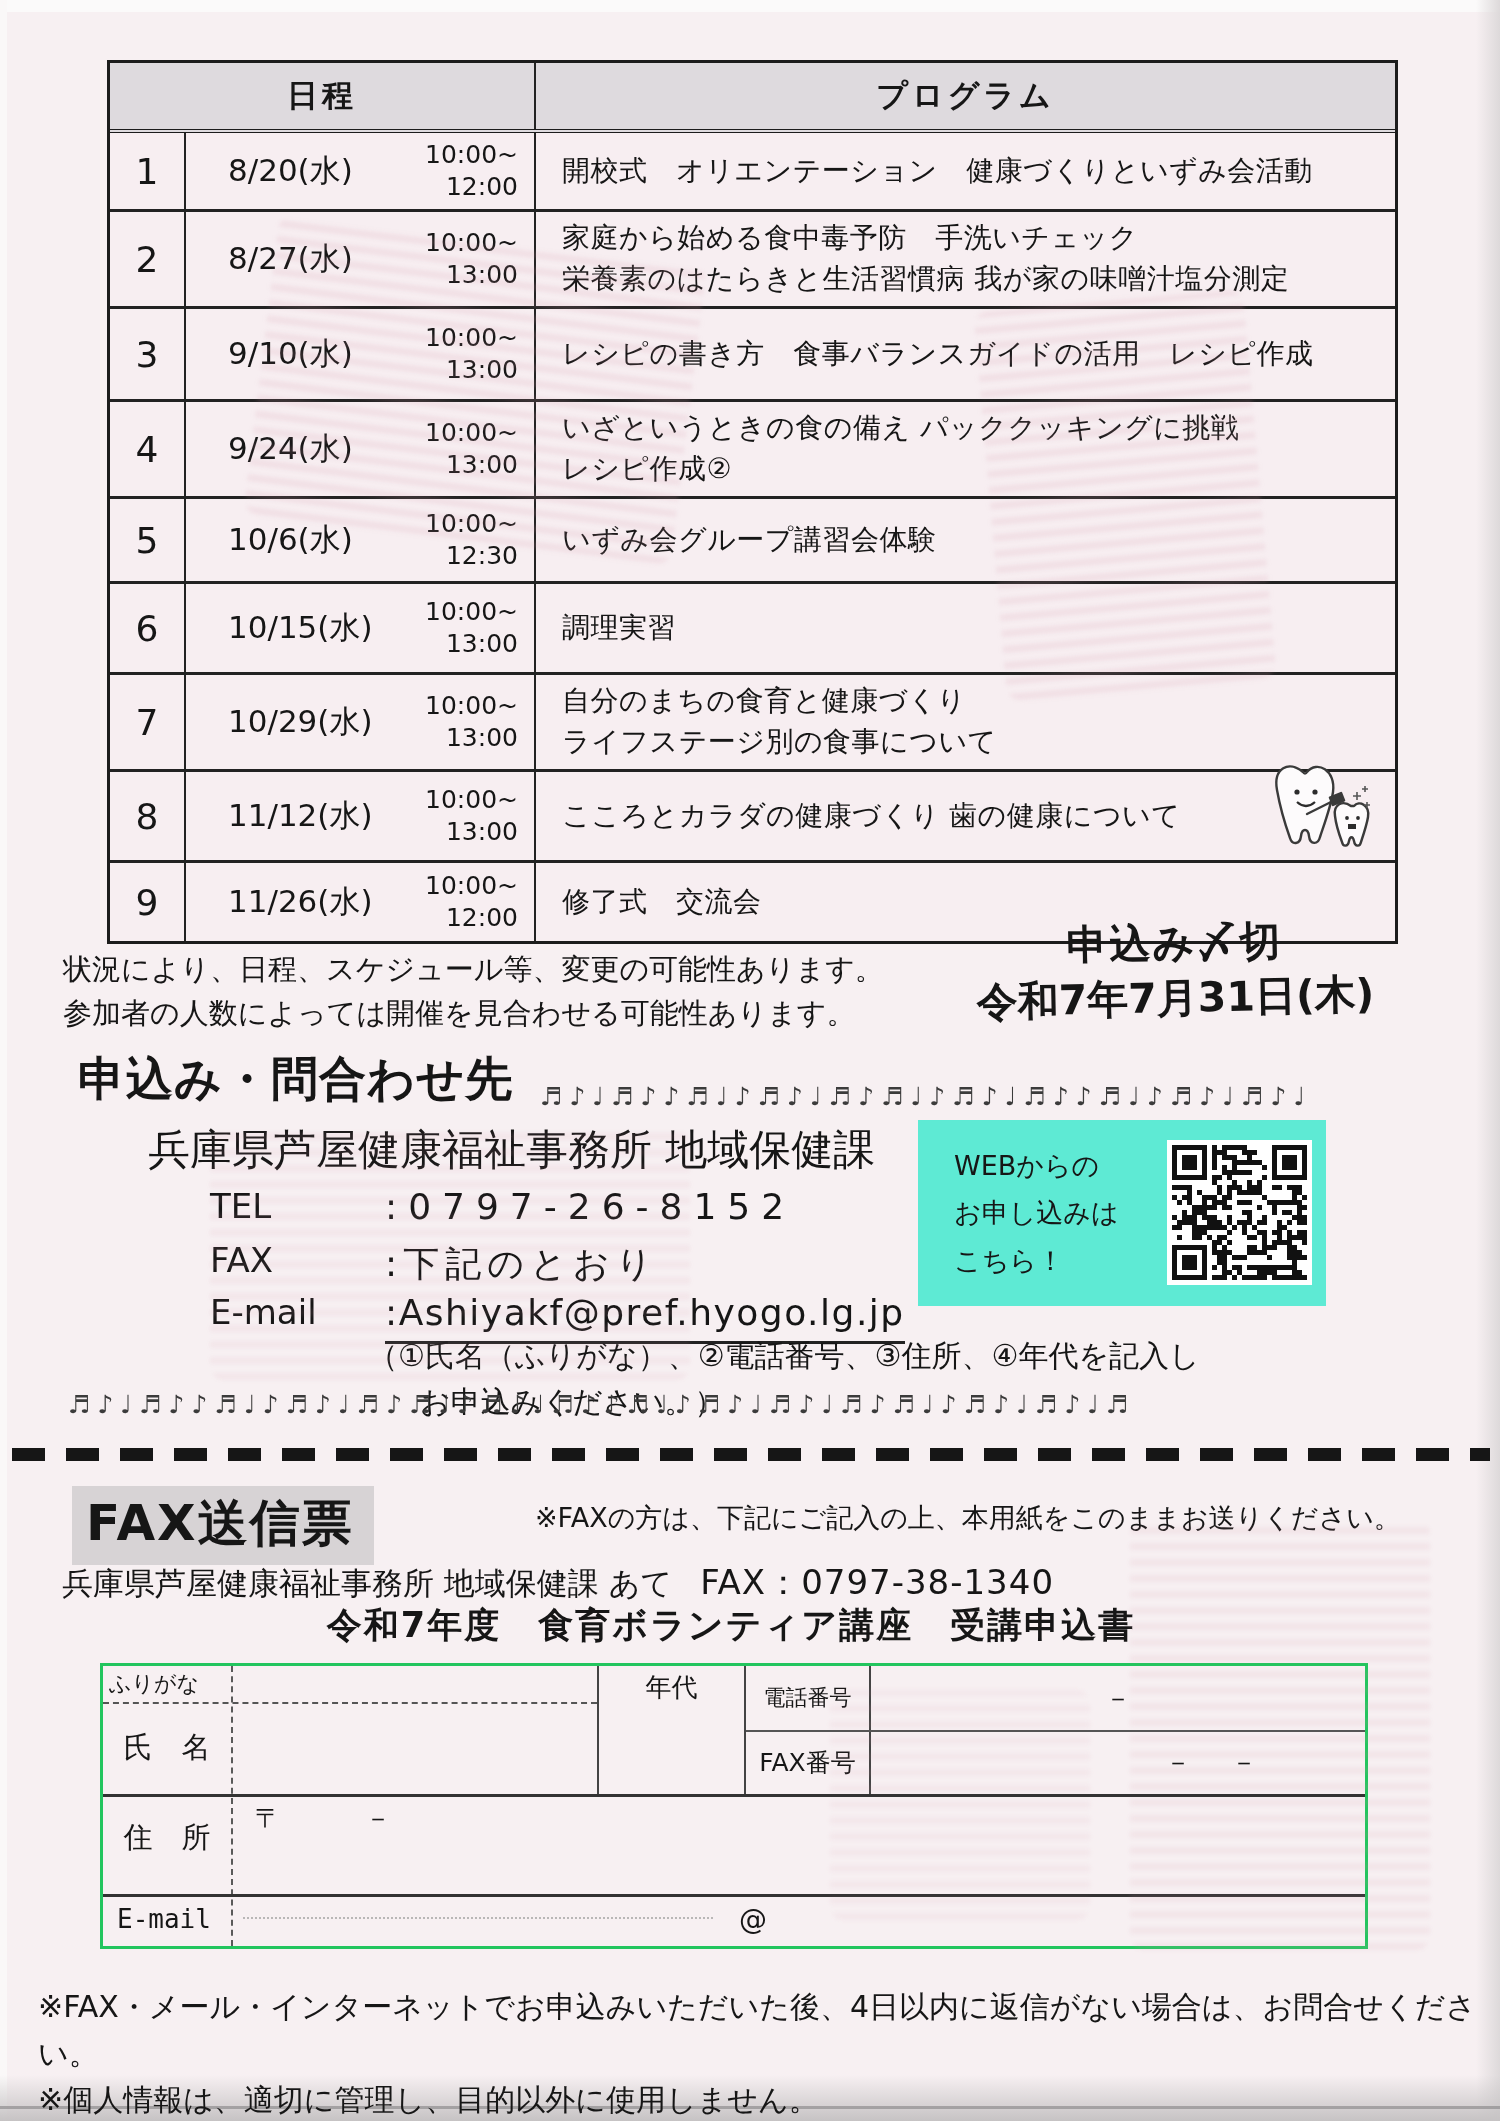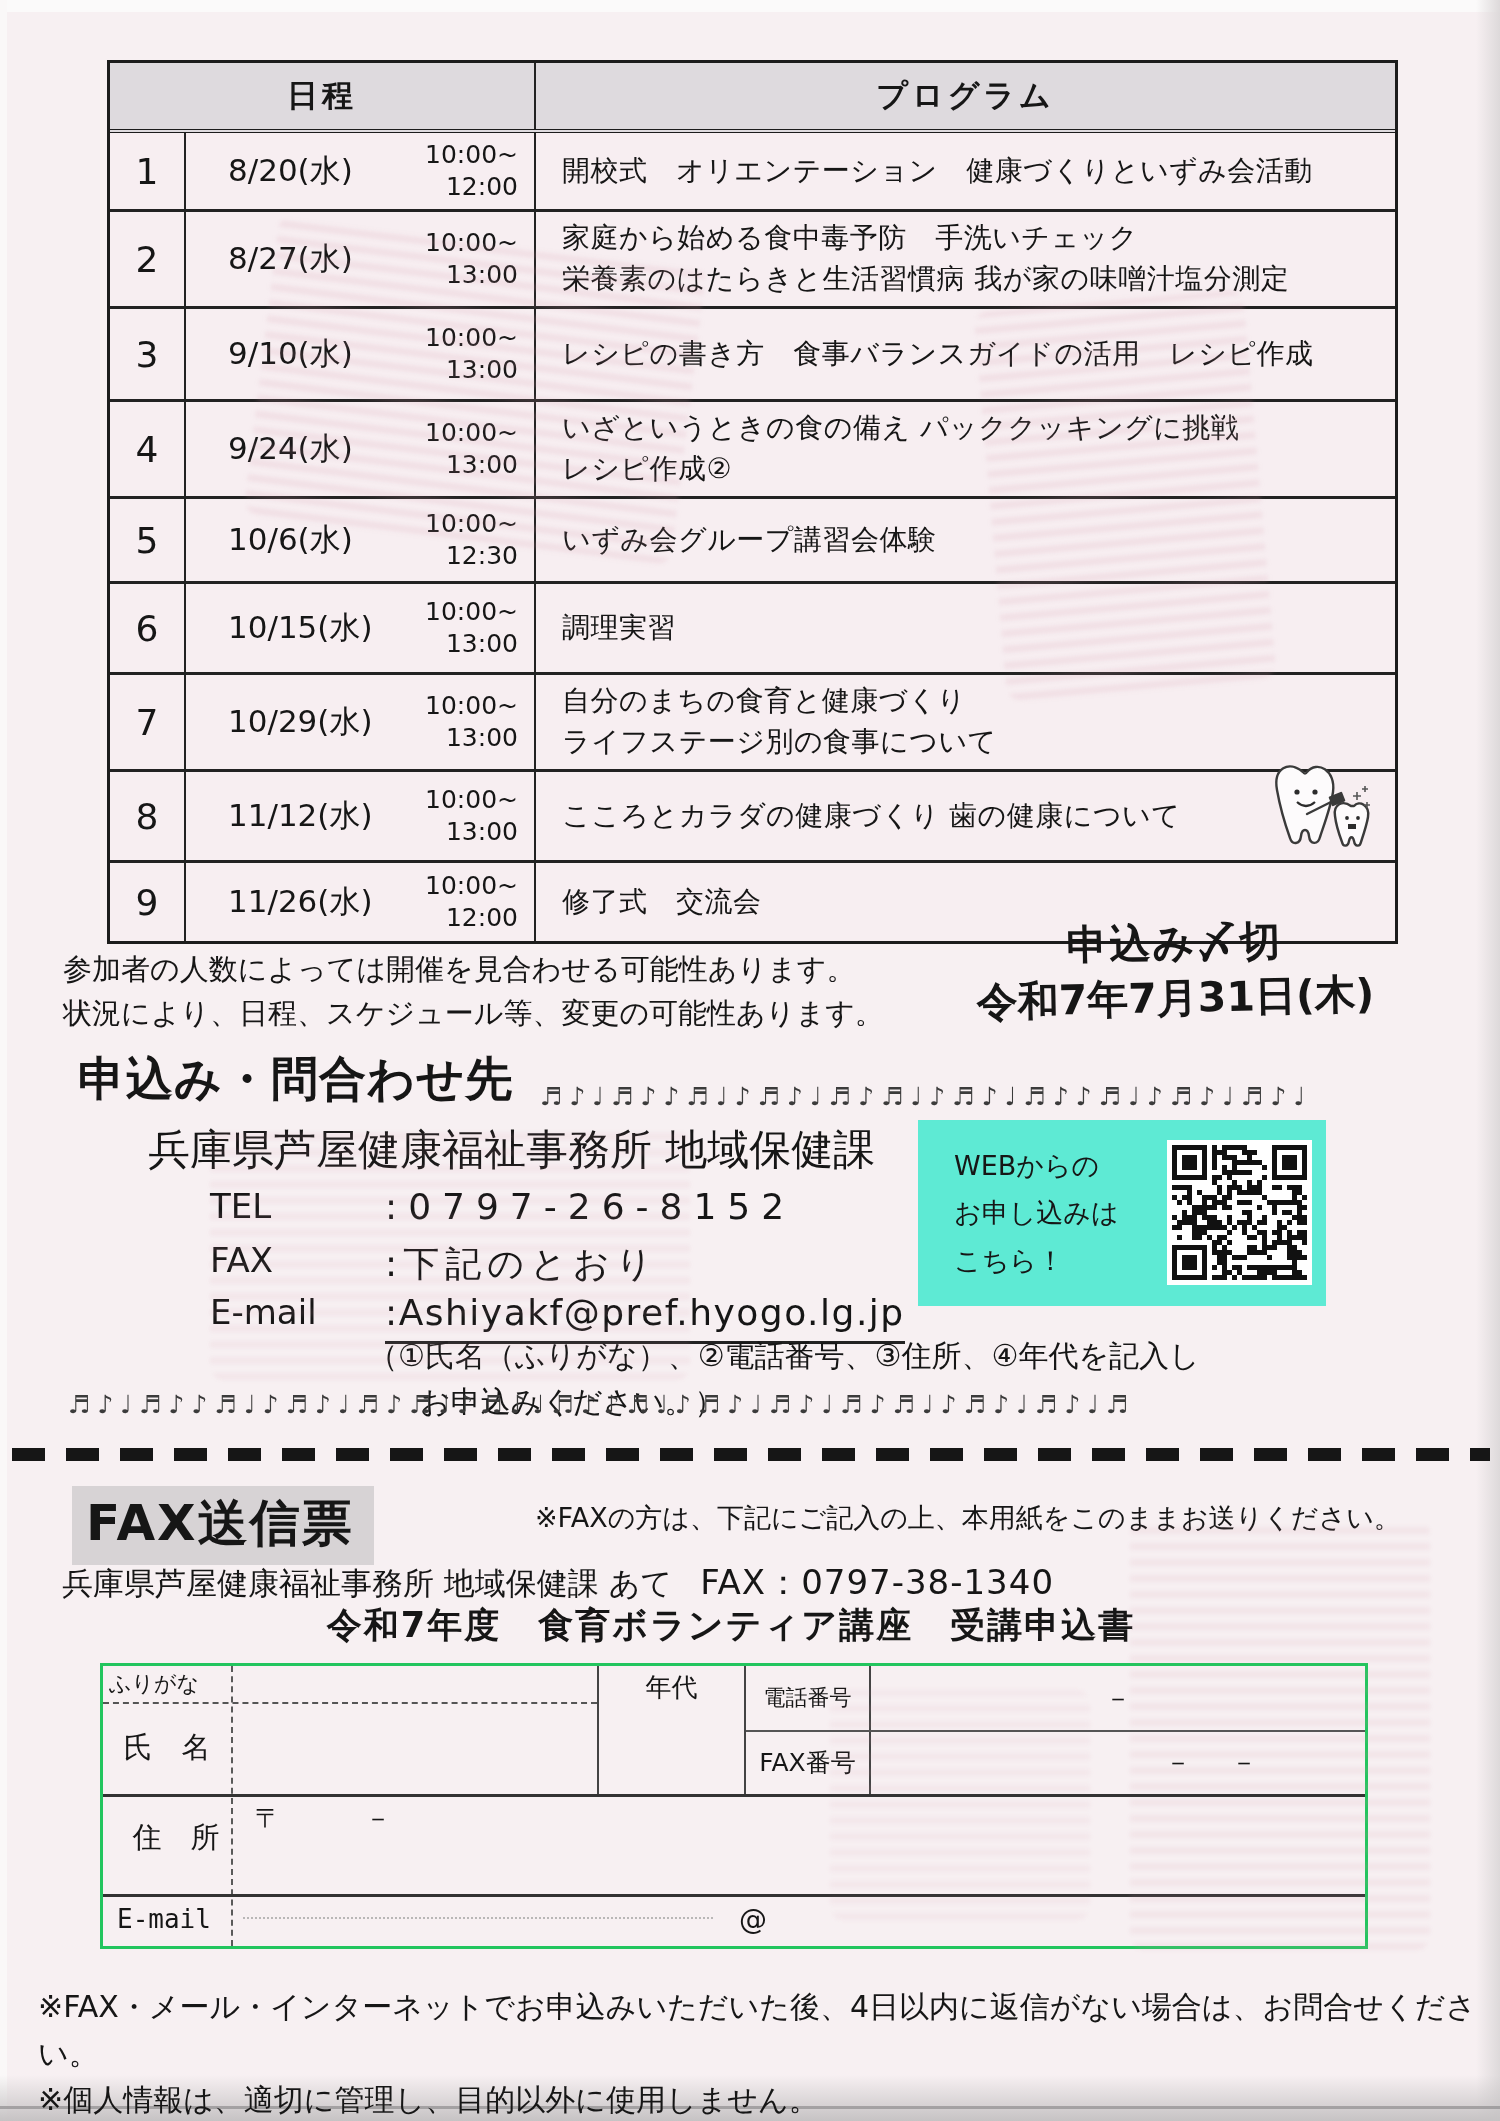"参加者の人数によっては開催を見合わせる可能性あります。" div { order: before "状況により、日程、スケジュール等、変更の可能性あります。" -> after "状況により、日程、スケジュール等、変更の可能性あります。" }
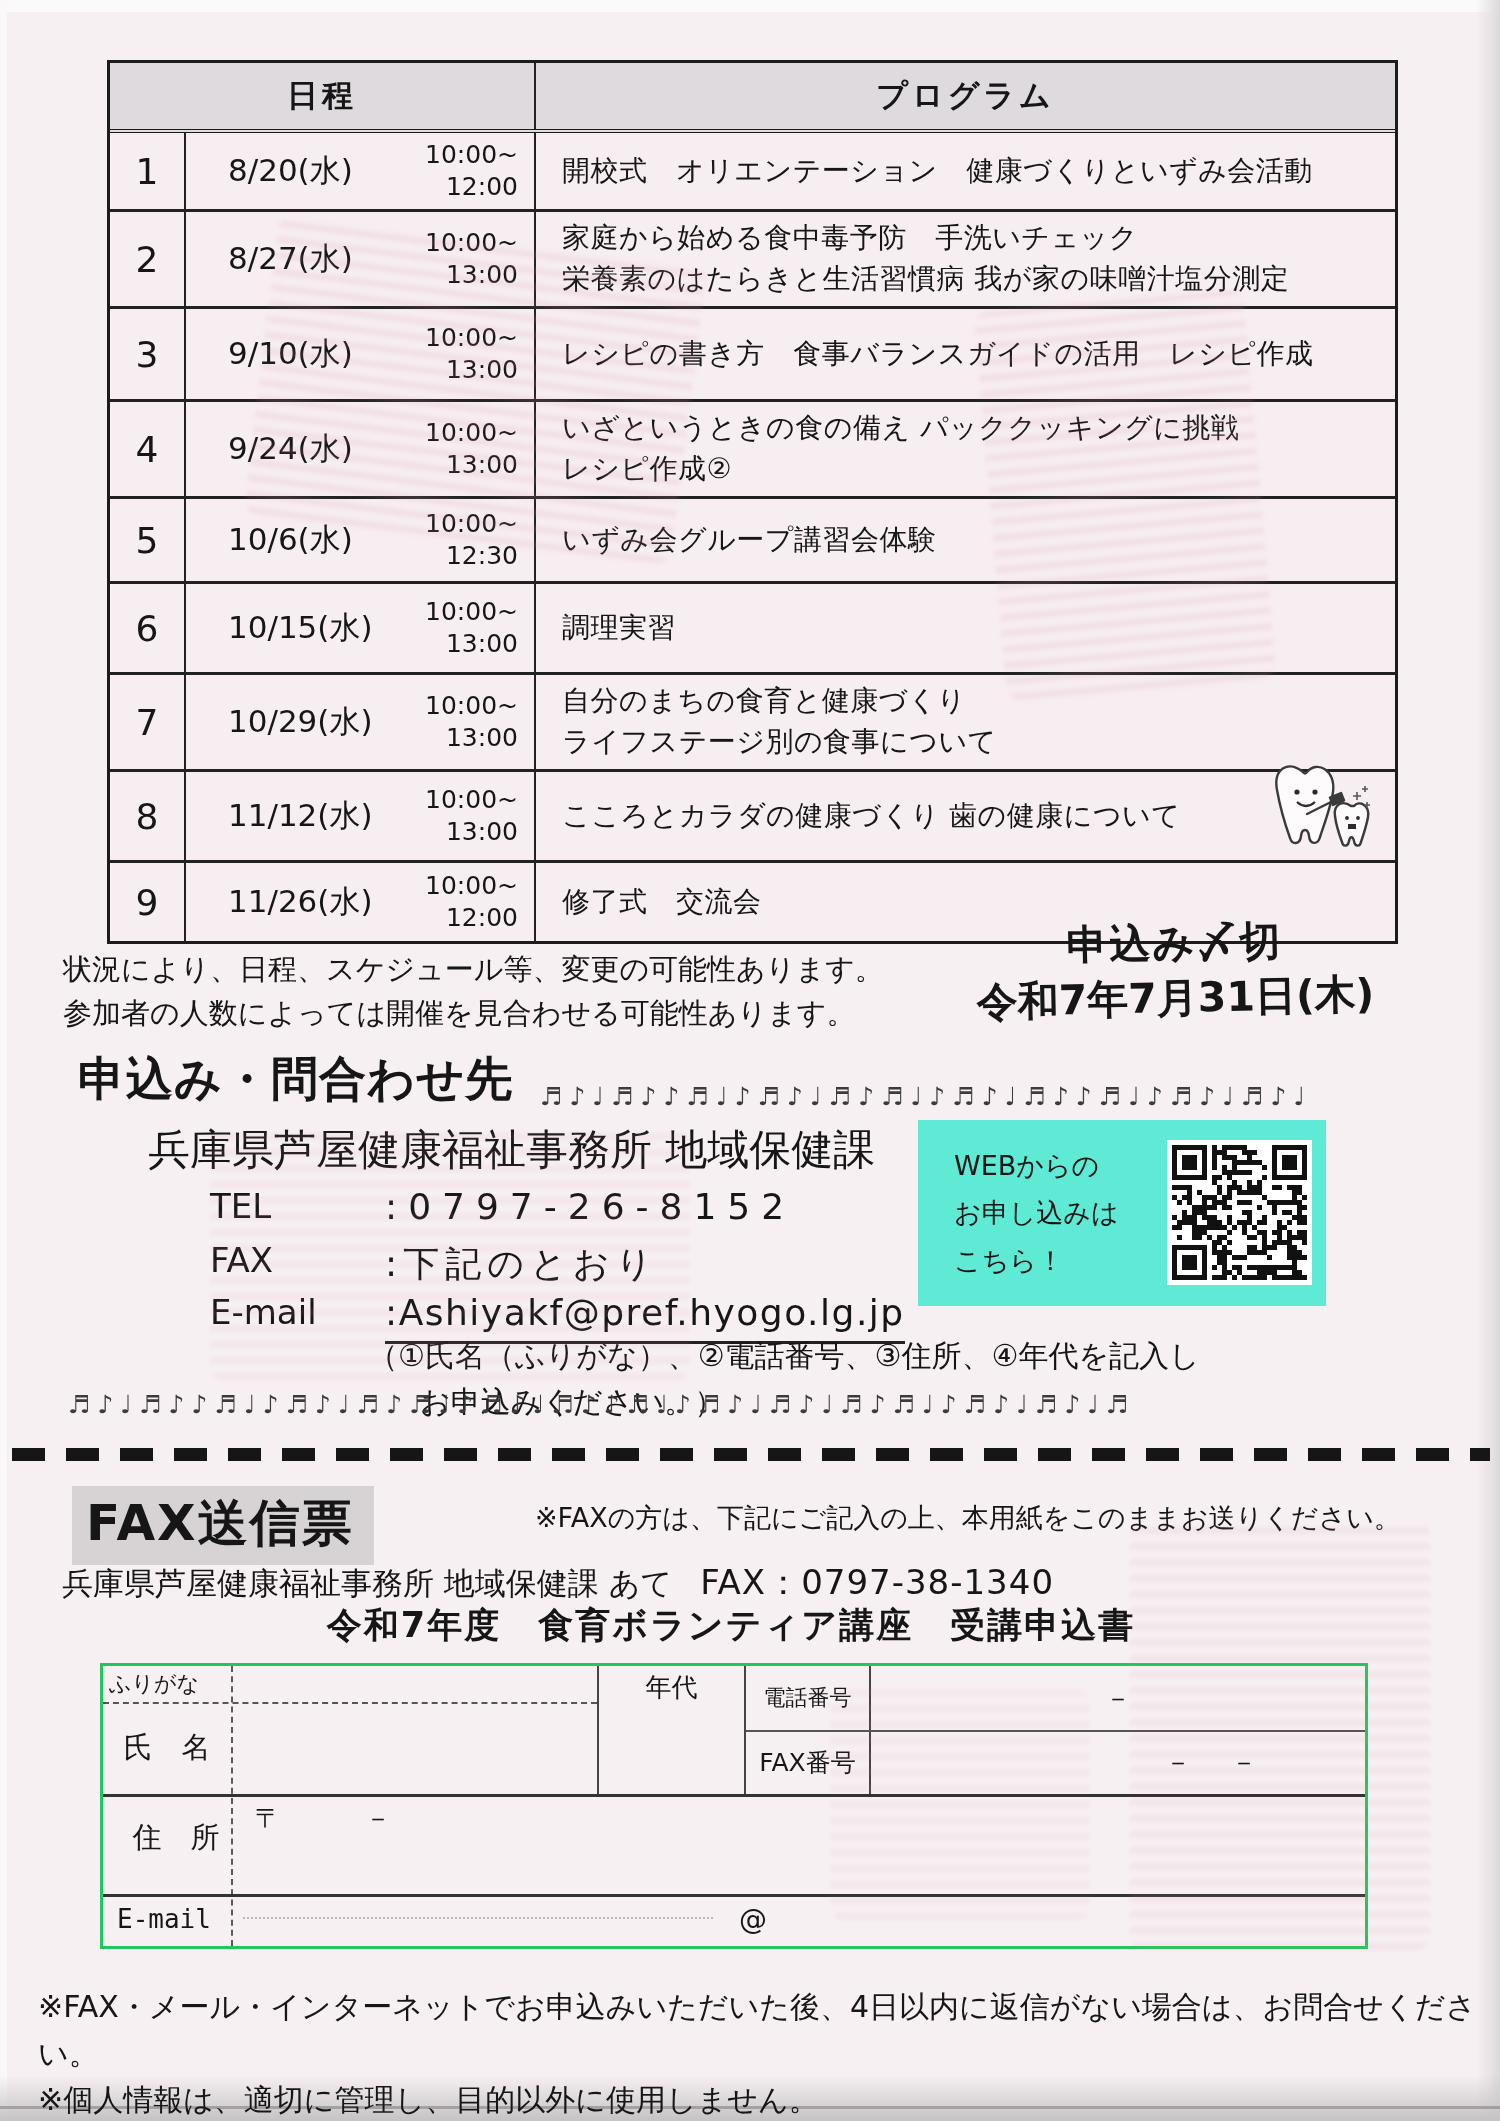"住 所" div.flabel { left: 9px -> 0 }
